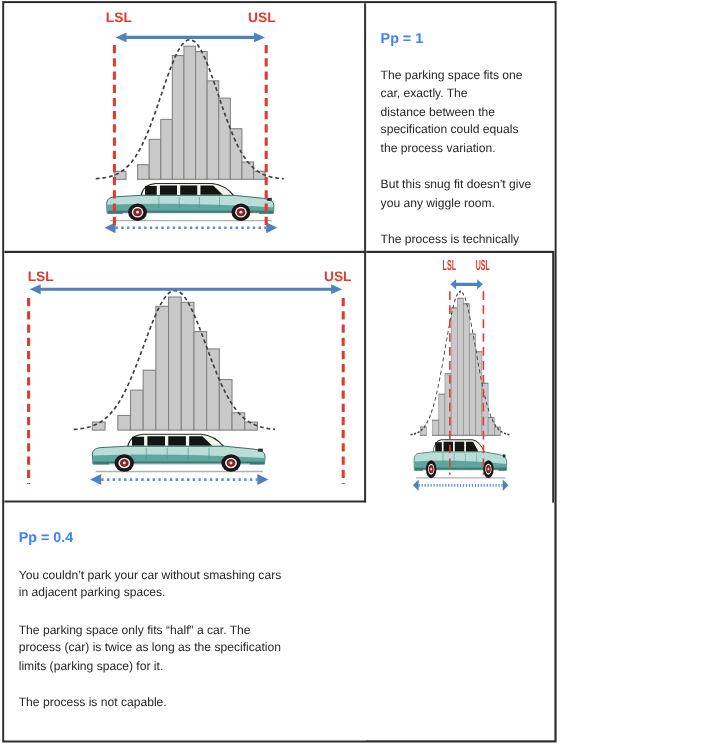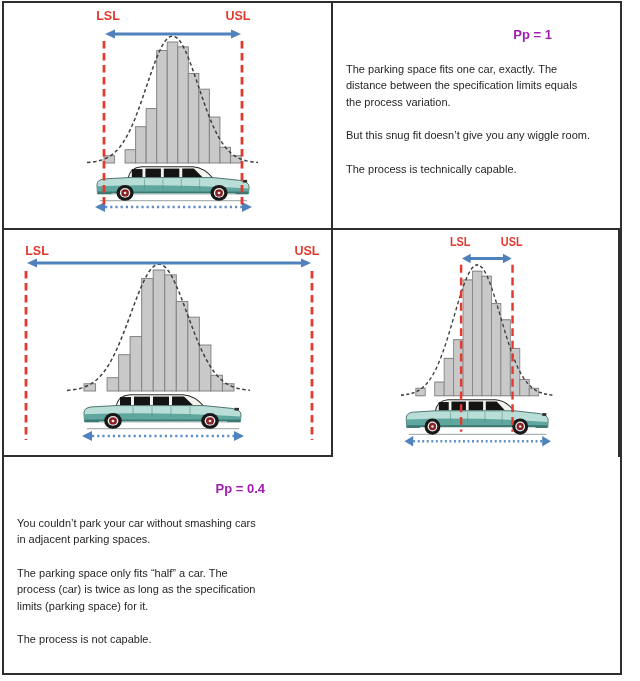"LSL" .cap-table { width: 620px -> 504px }
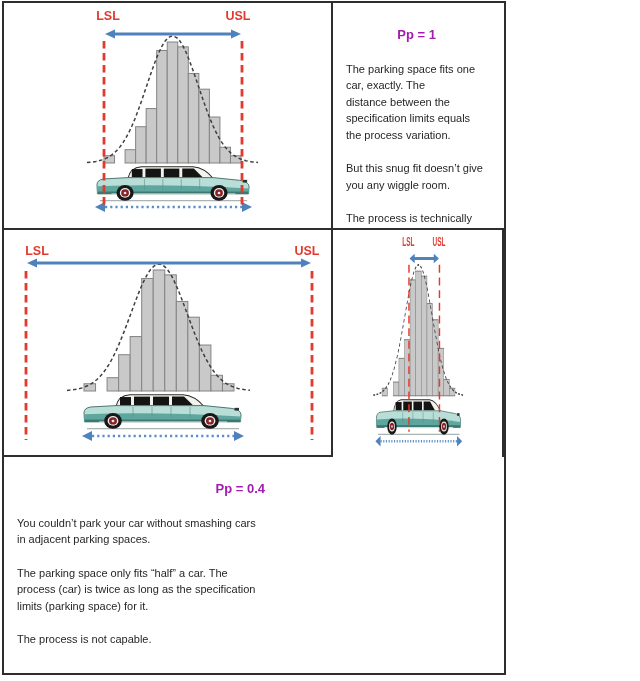"Pp = 1" .pp-title { color: #a21caf -> #3b82f6; text-align: right -> left }
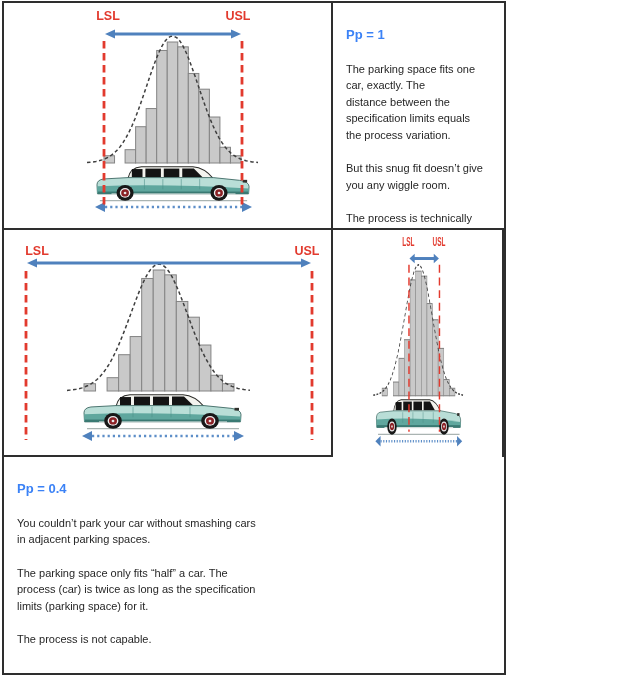"The parking space fits one" div.para { text: limits -> could }
